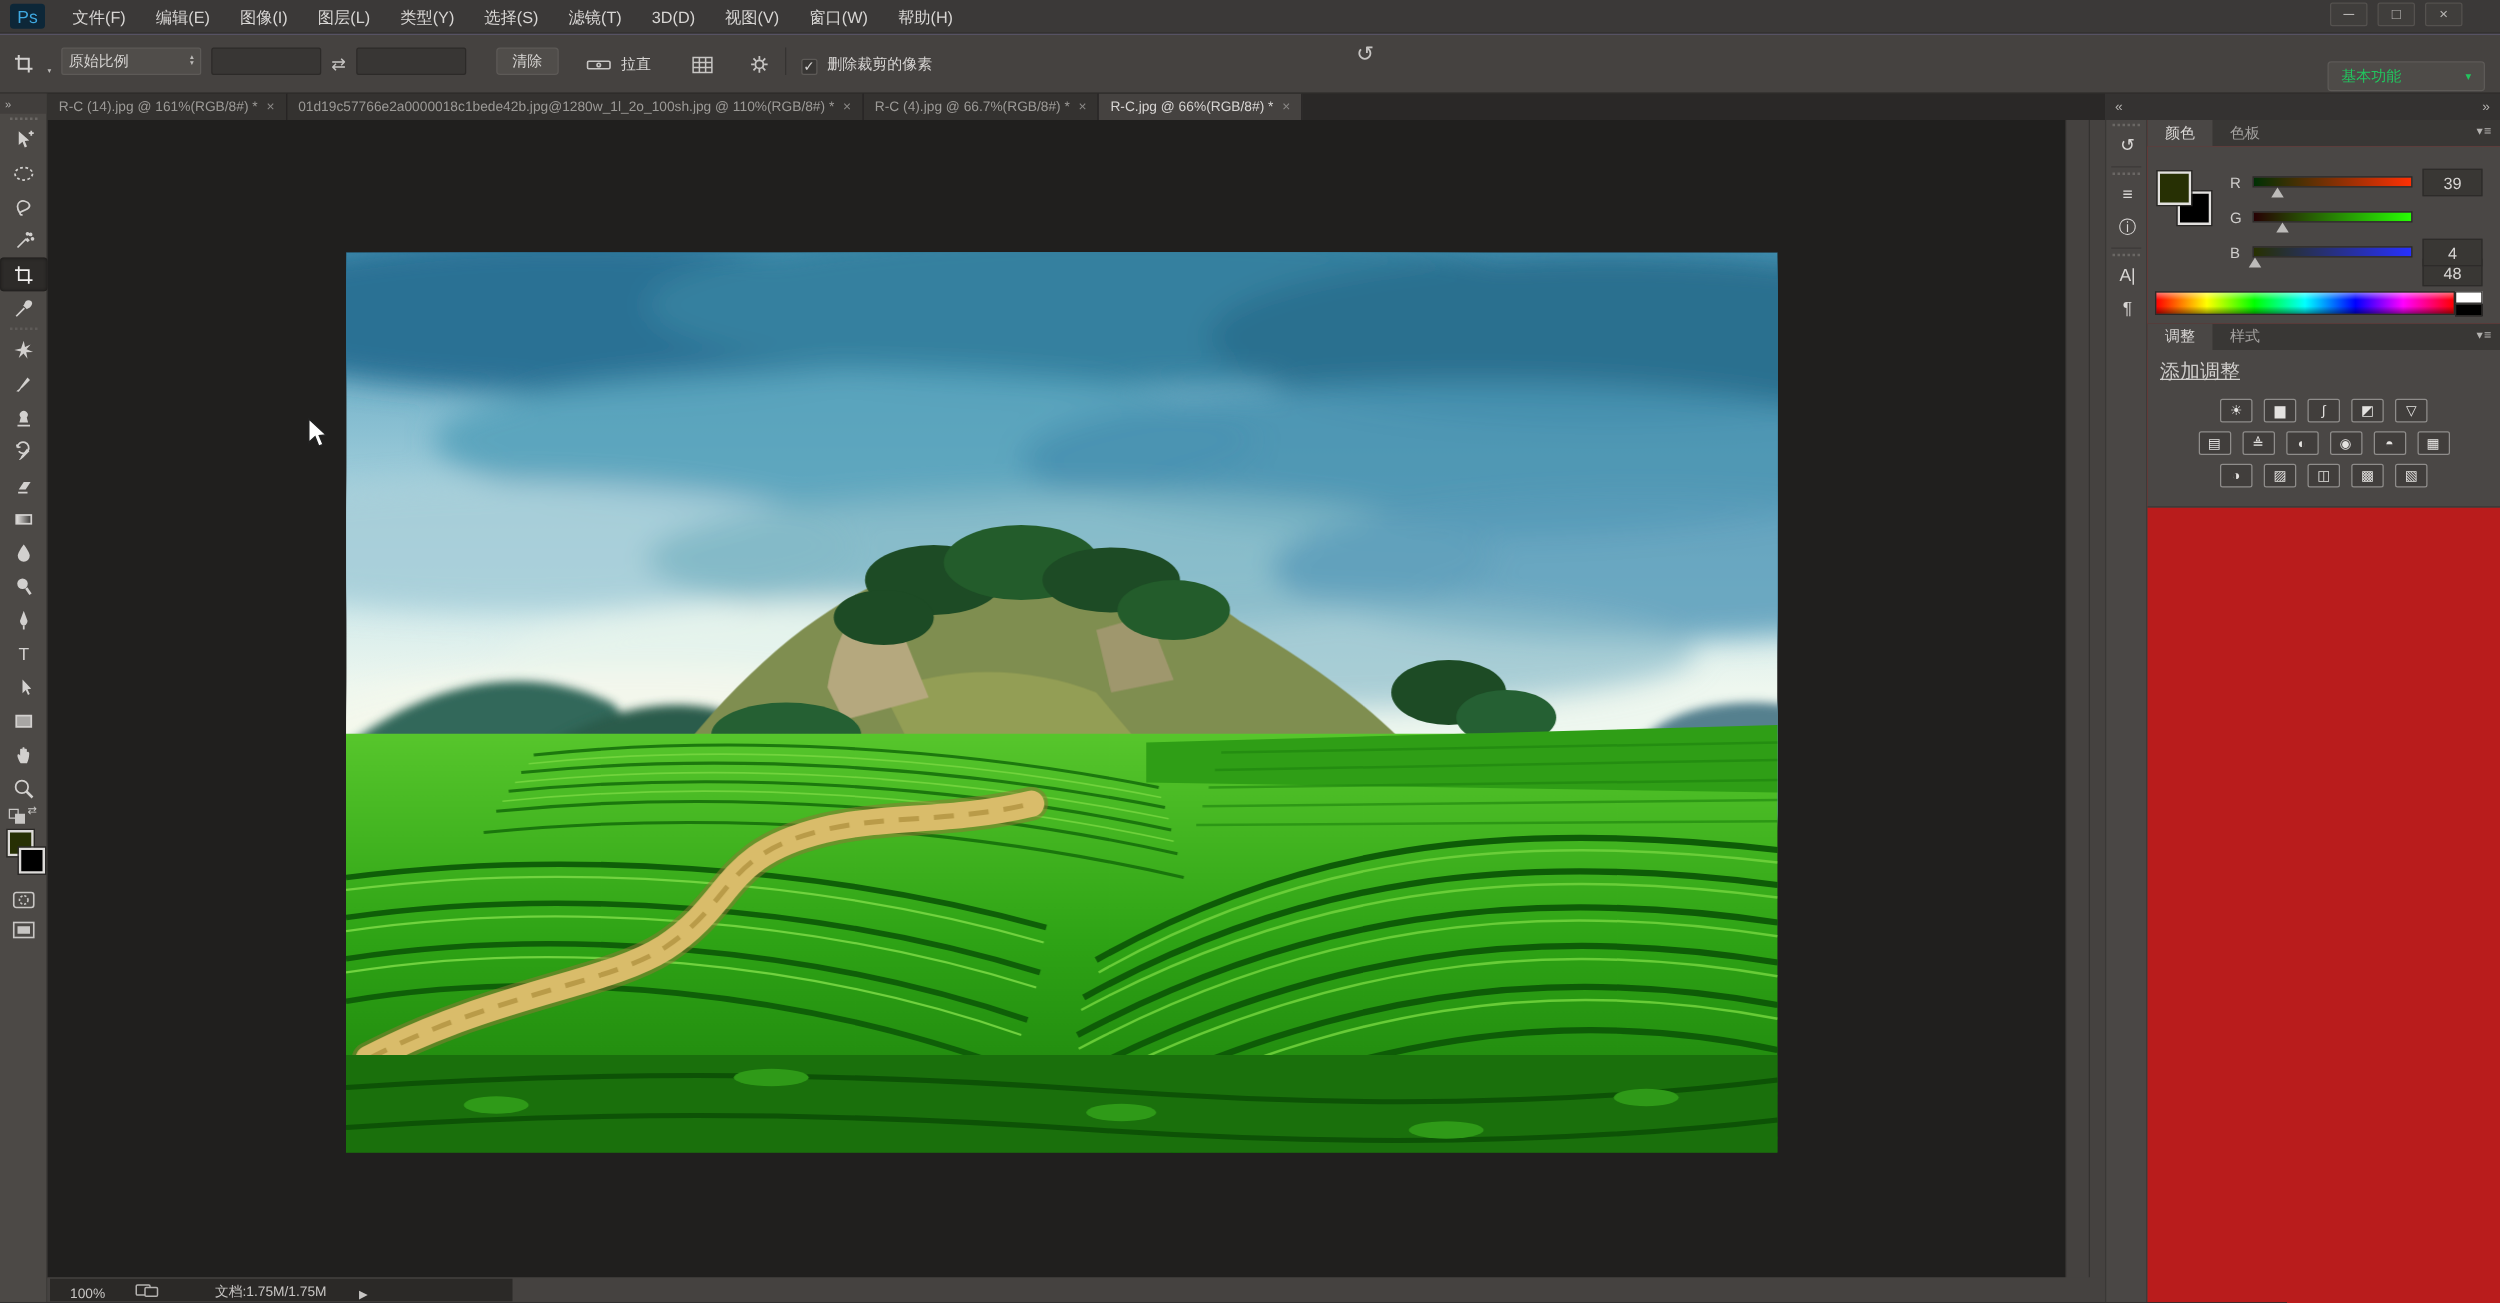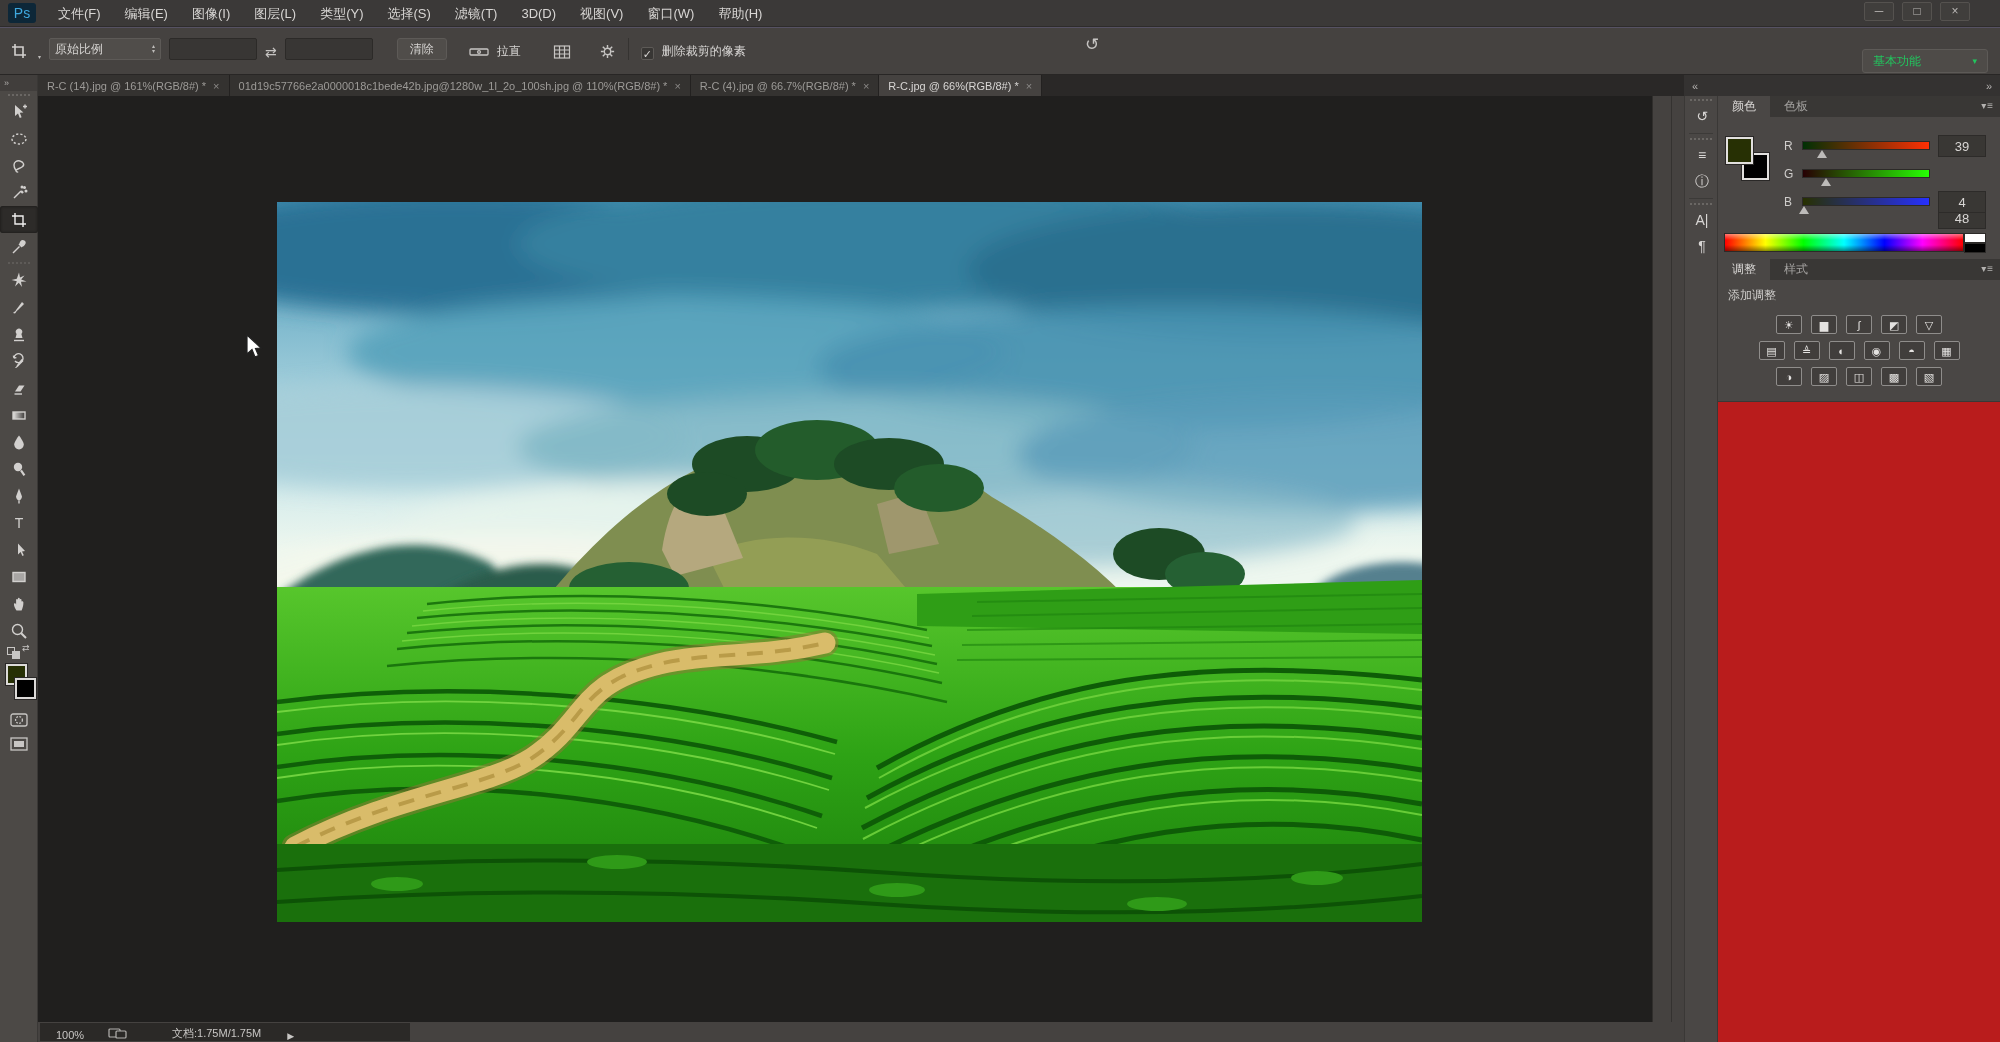"添加调整" .addlabel { font-size: 12px -> 16px; text-decoration: none -> underline }
